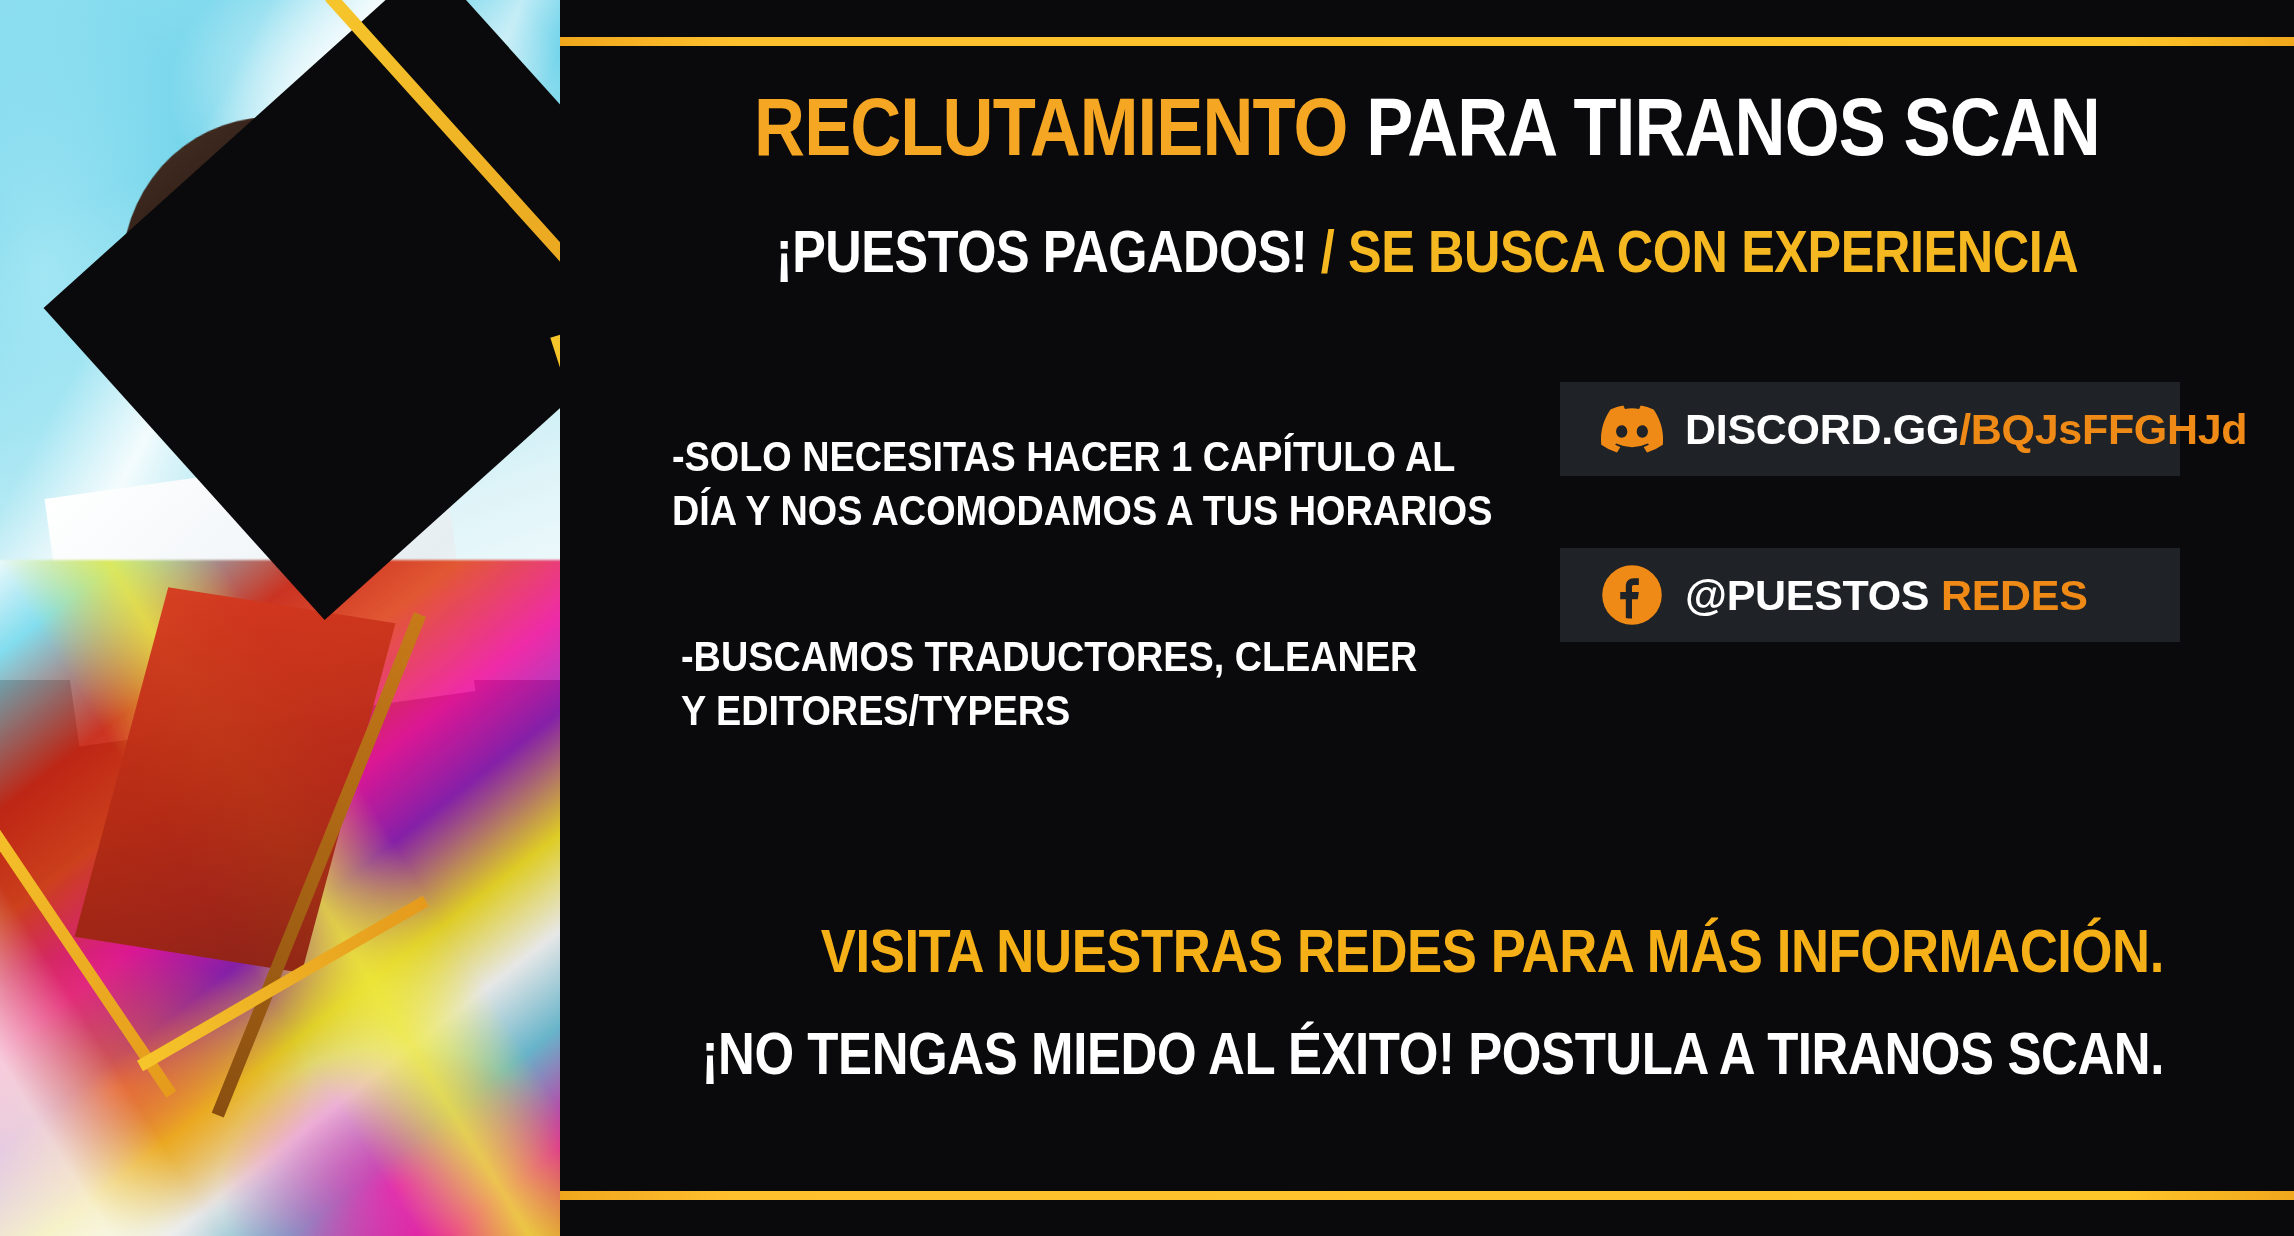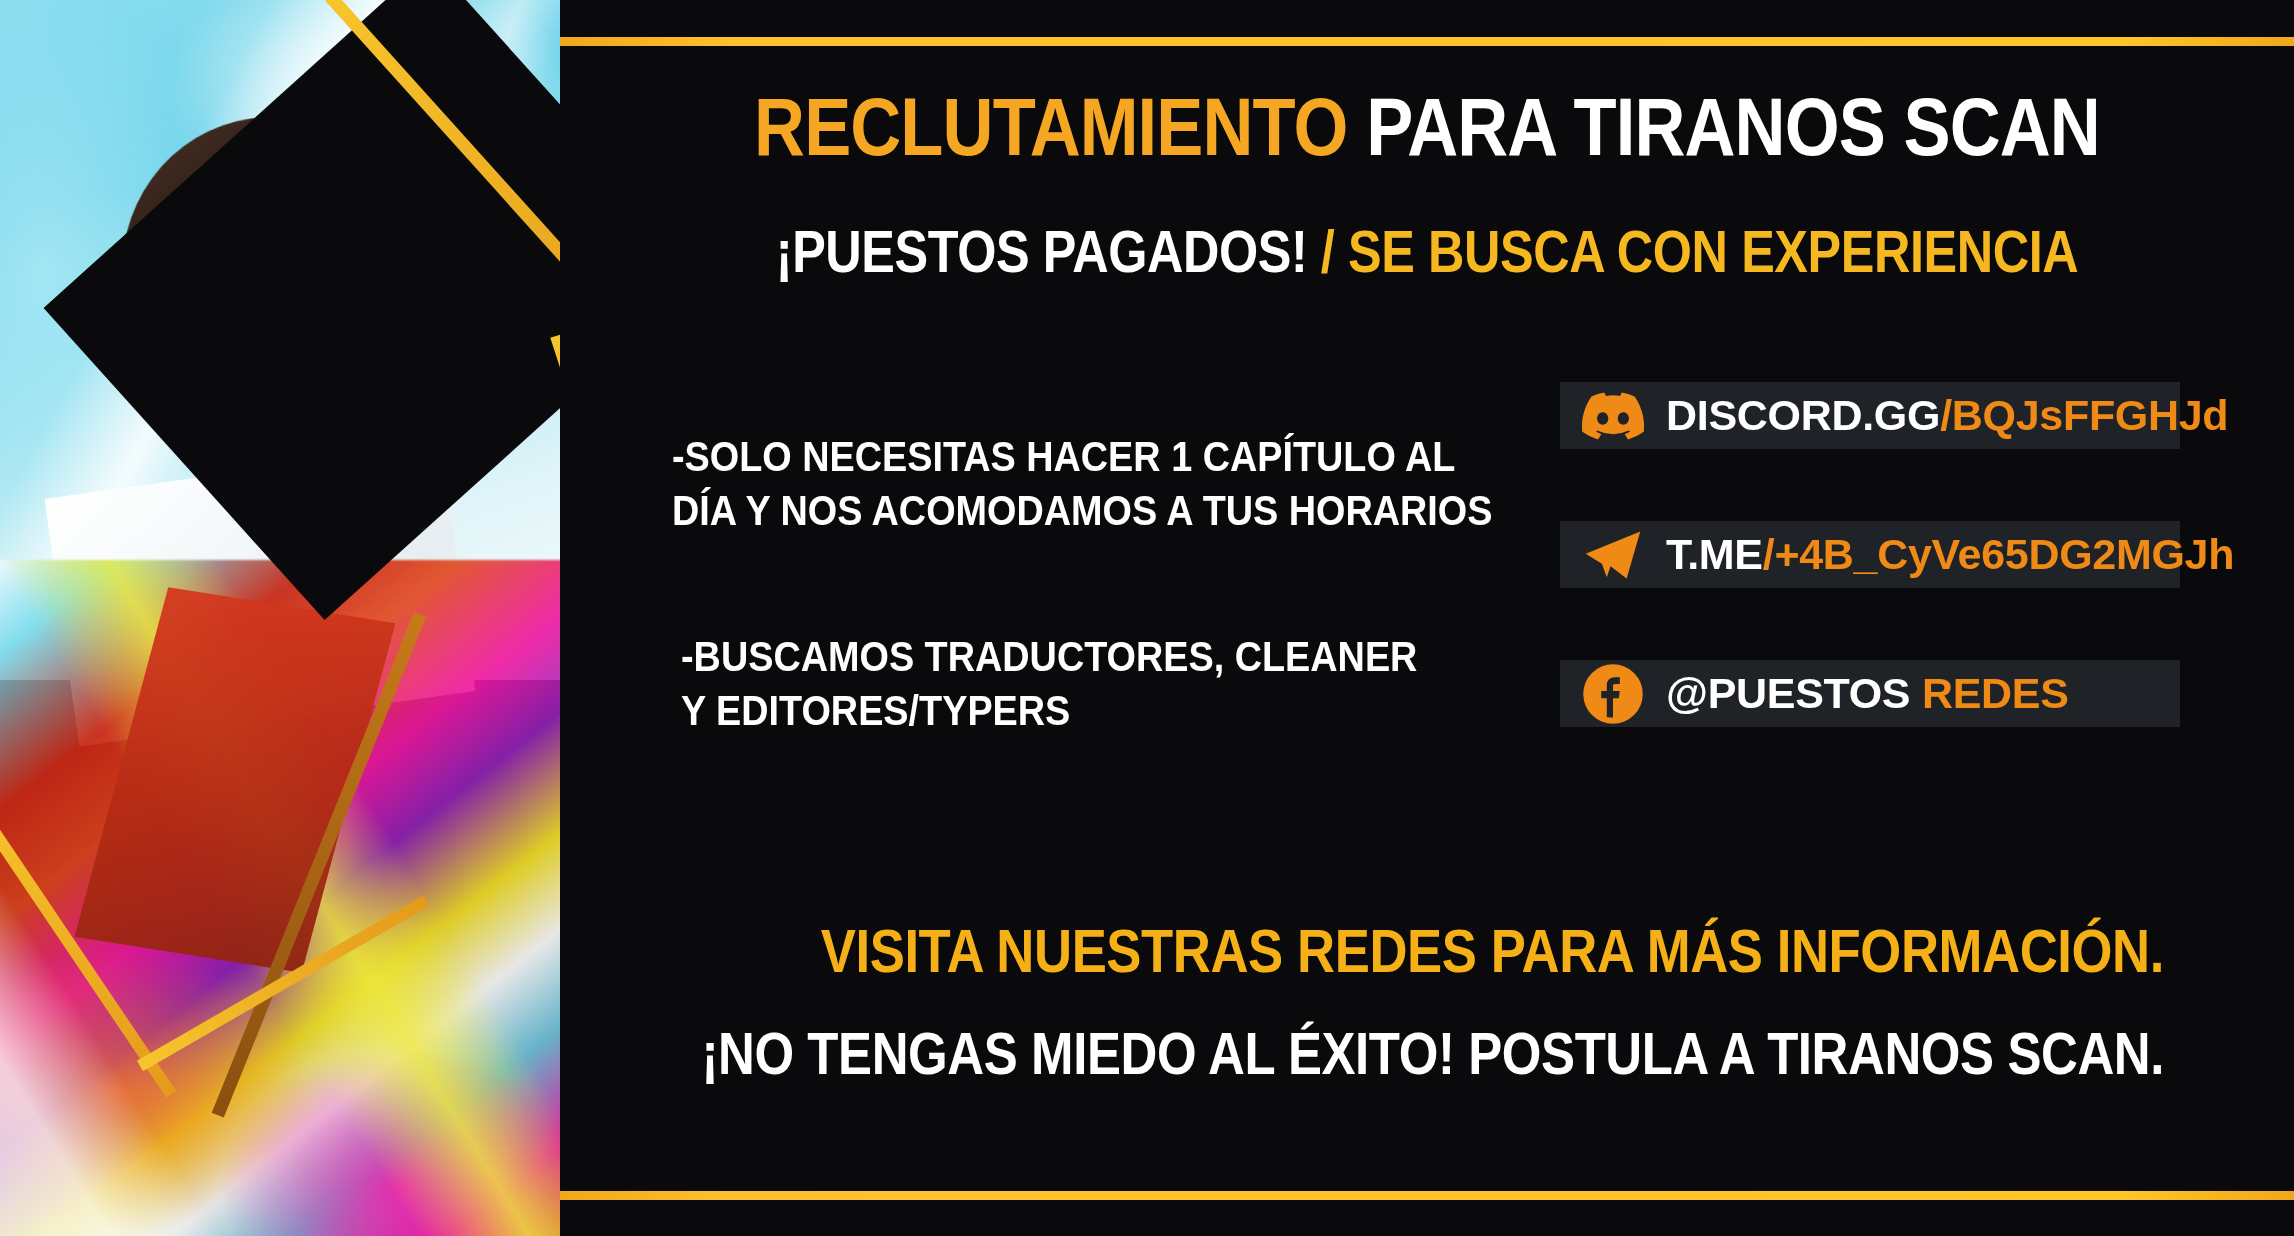"DISCORD.GG/BQJsFFGHJd" .contact-box { height: 67px -> 94px; padding-left: 22px -> 41px }
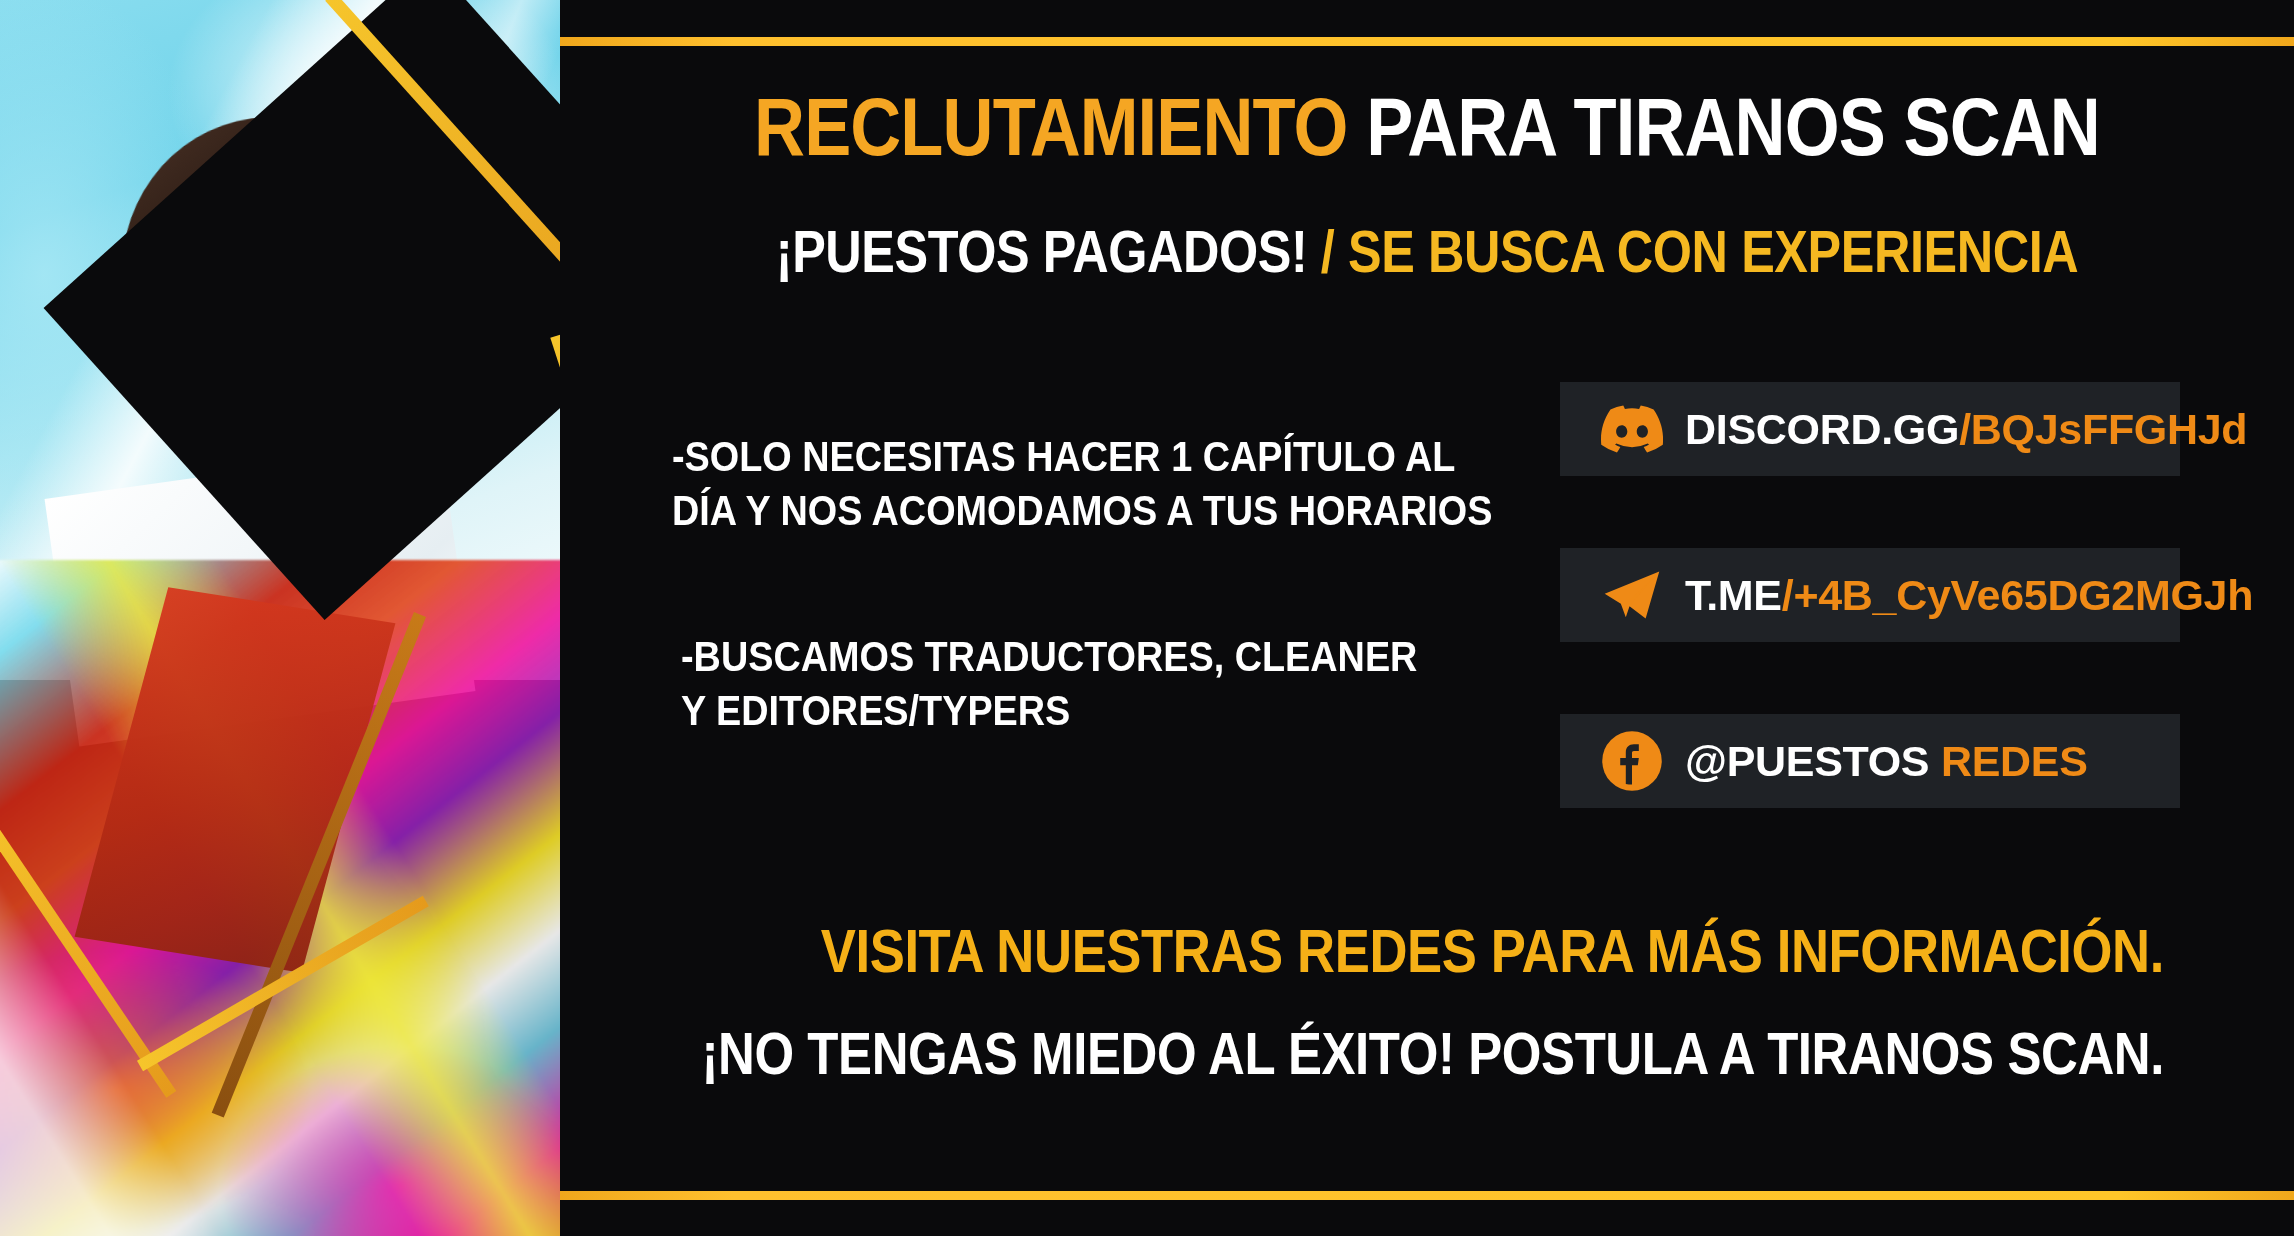"T.ME/+4B_CyVe65DG2MGJh" div.contact-box { html: <div> <span> <svg> <path></path> <path></path> </svg> </span> <span> <span>T.ME</span><span>/+4B_CyVe65DG2MGJh</span> </span> </div> -> none }
